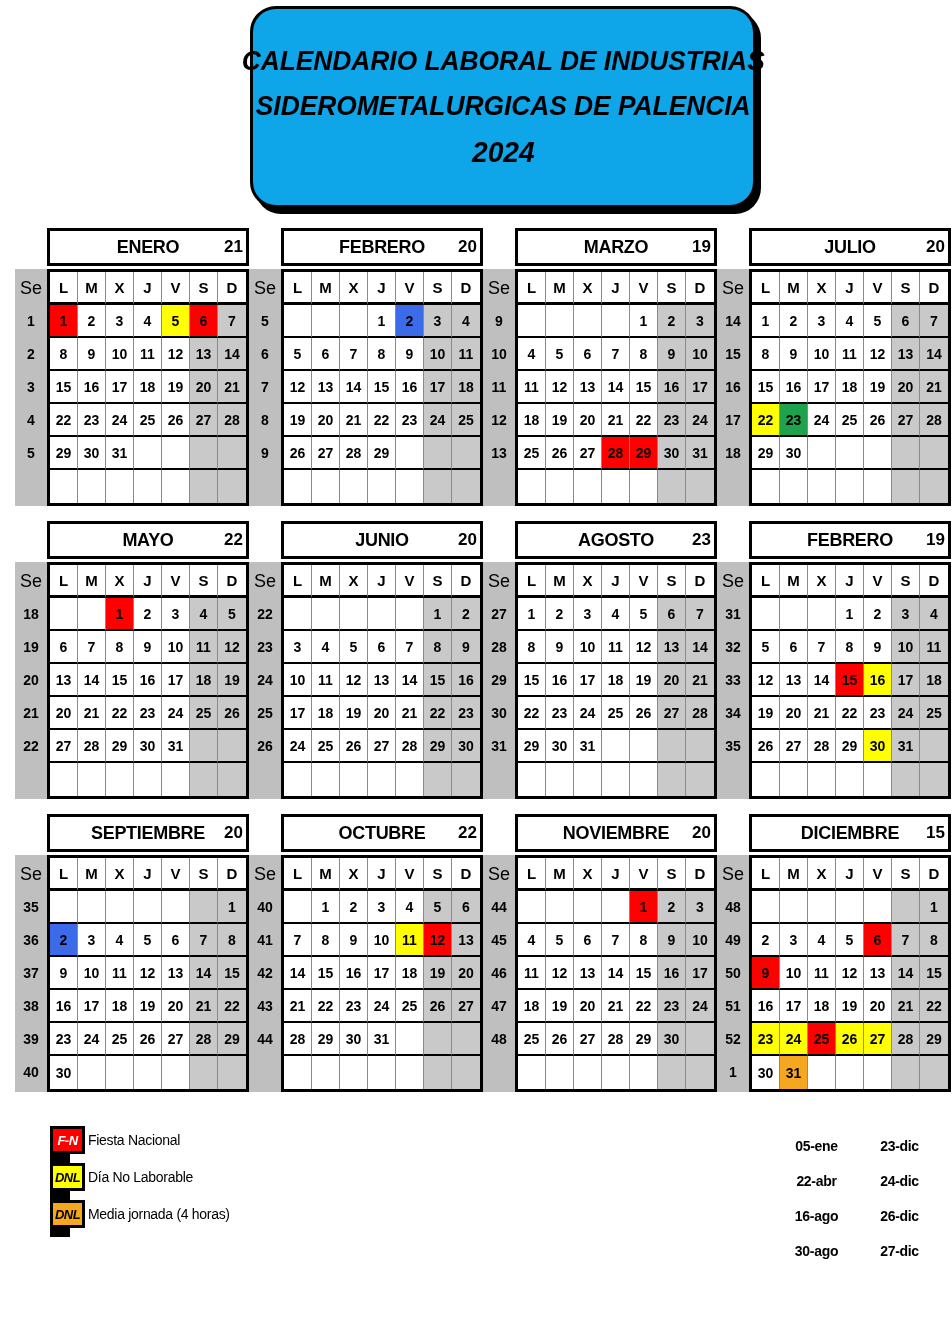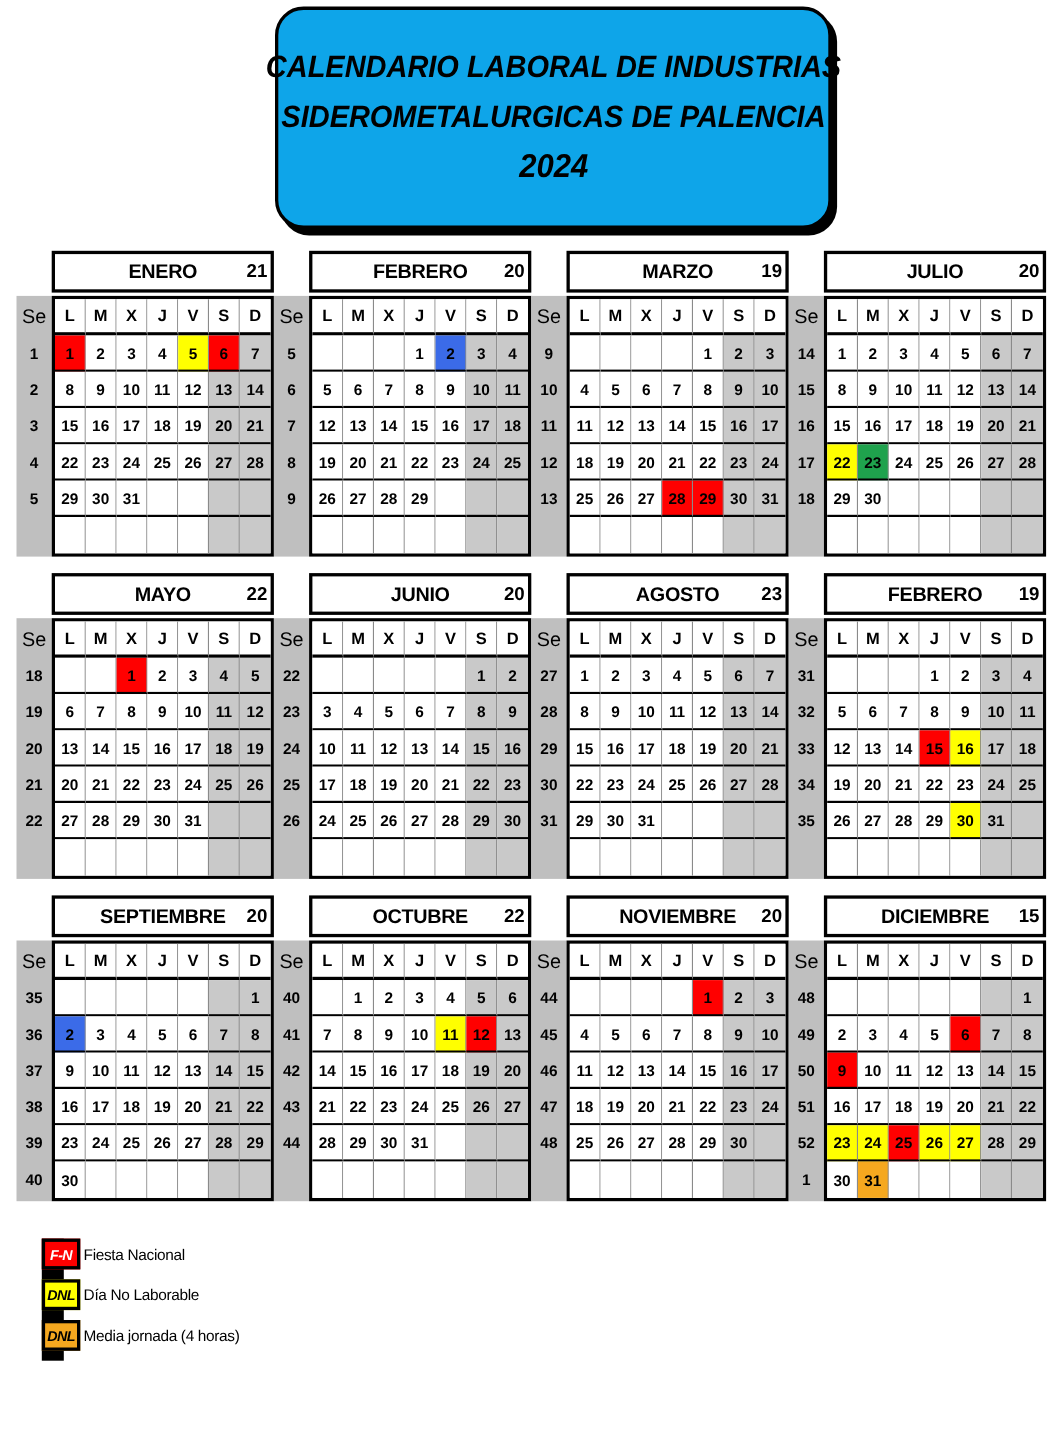"F-N" .legend { left: 38px -> 50px }
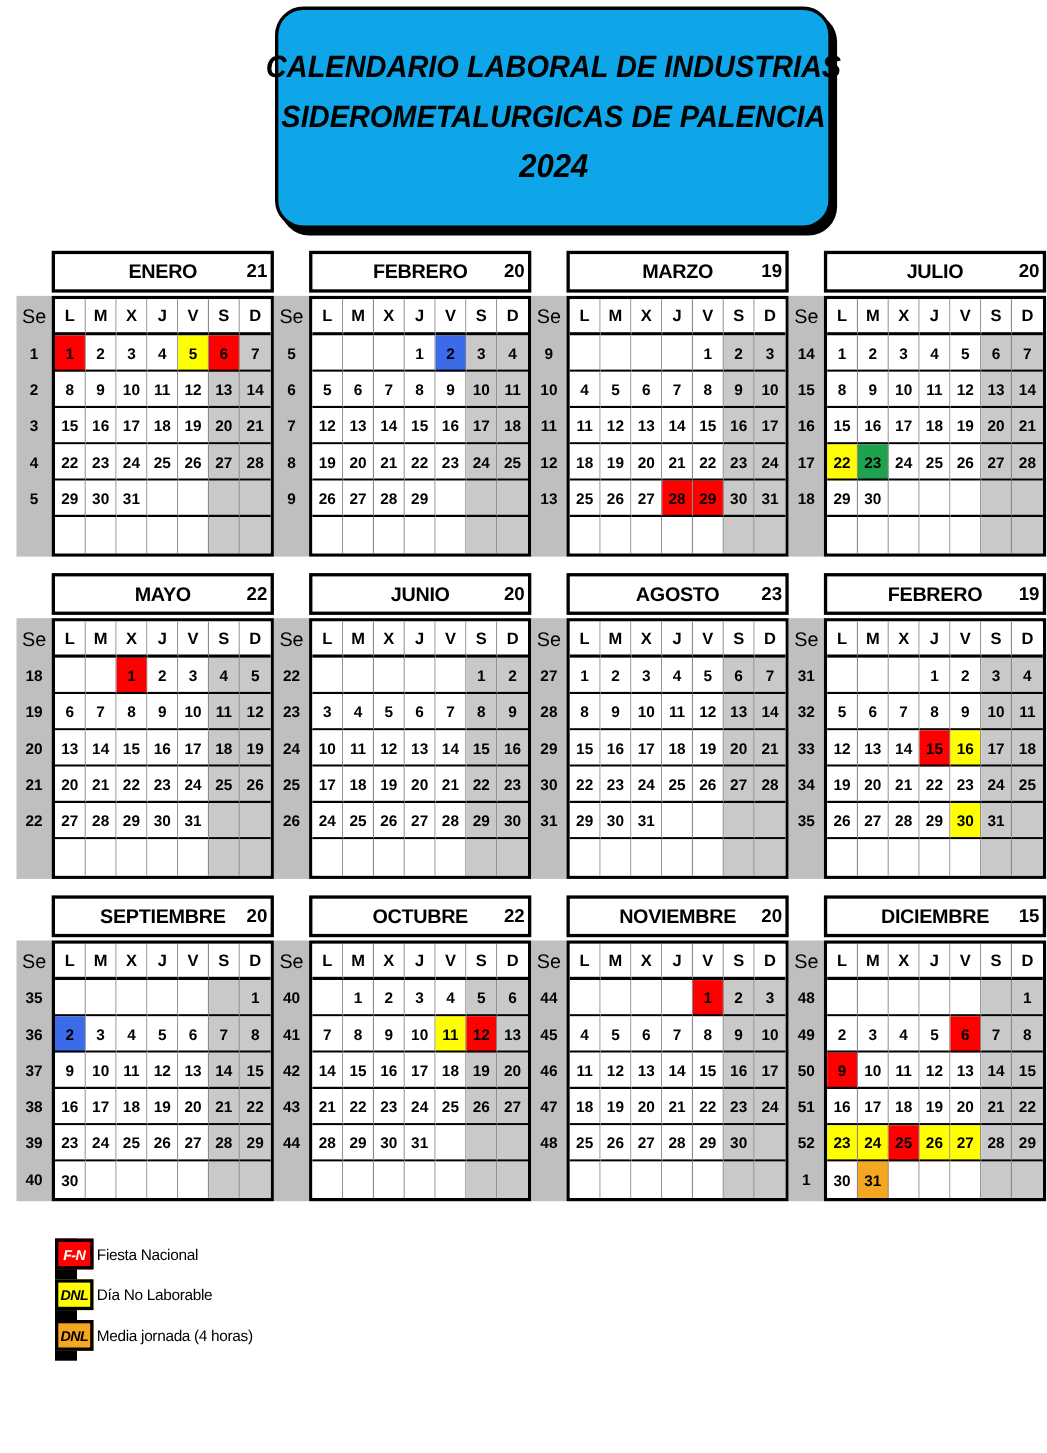"05-ene" div.dnl-grid { html: none -> <div> <div>05-ene</div> <div>23-dic</div> <div>22-abr</div> <div>24-dic</div> <div>16-ago</div> <div>26-dic</div> <div>30-ago</div> <div>27-dic</div> </div> }
